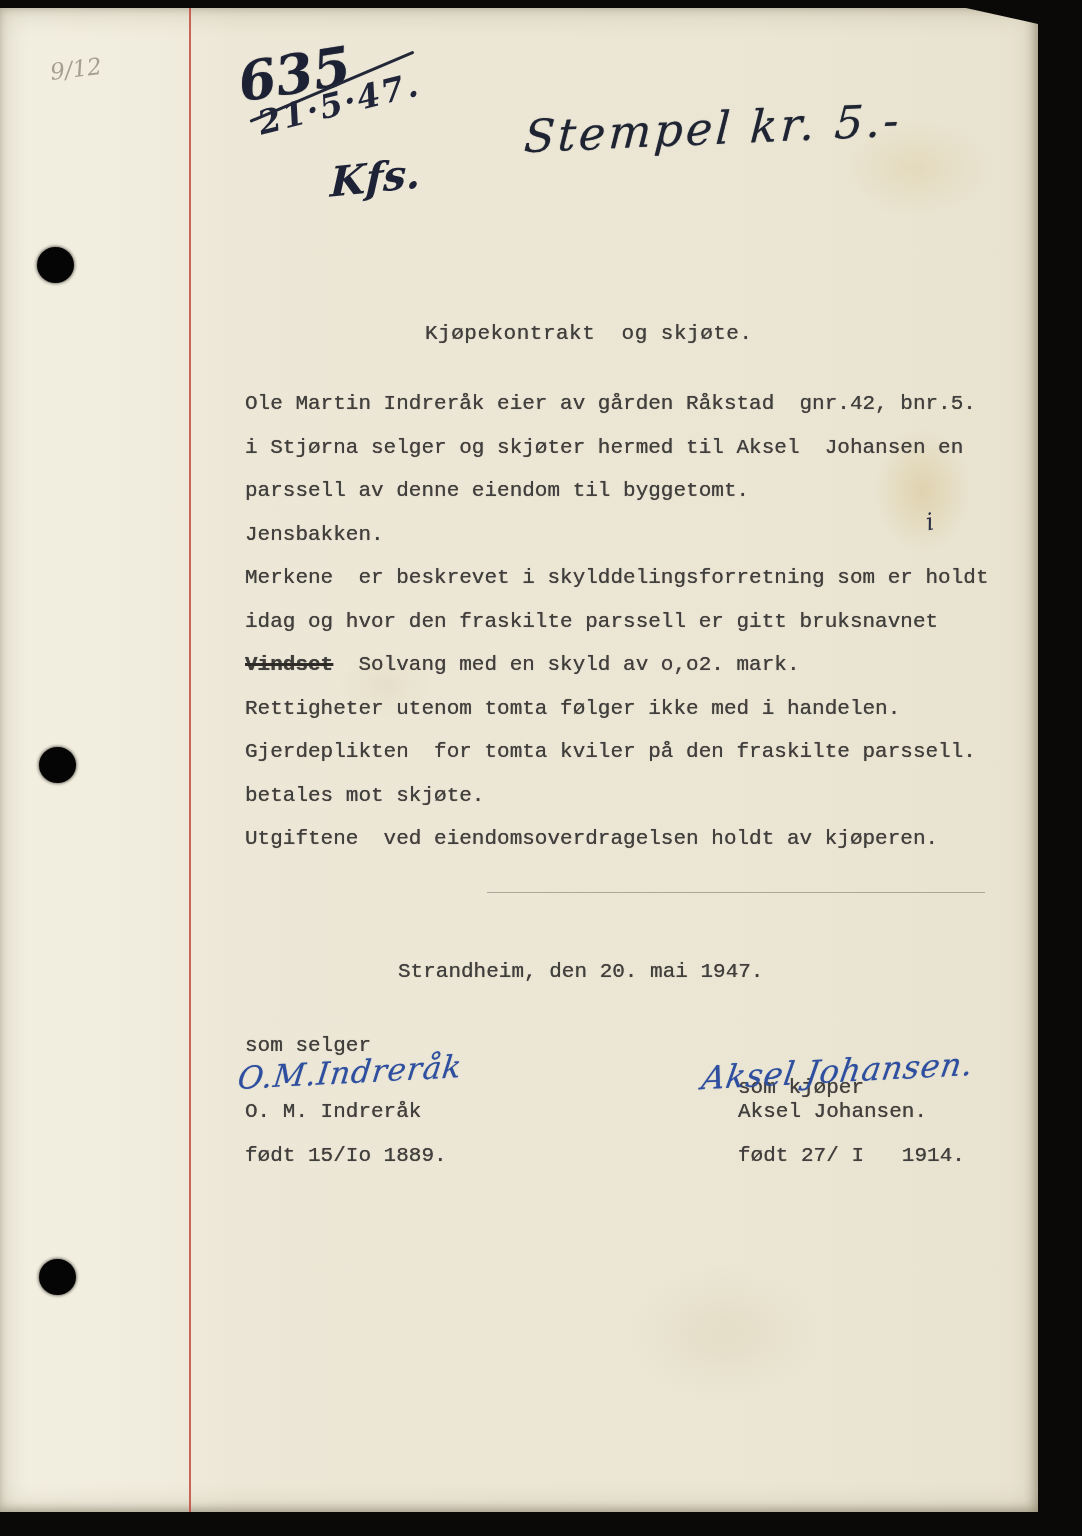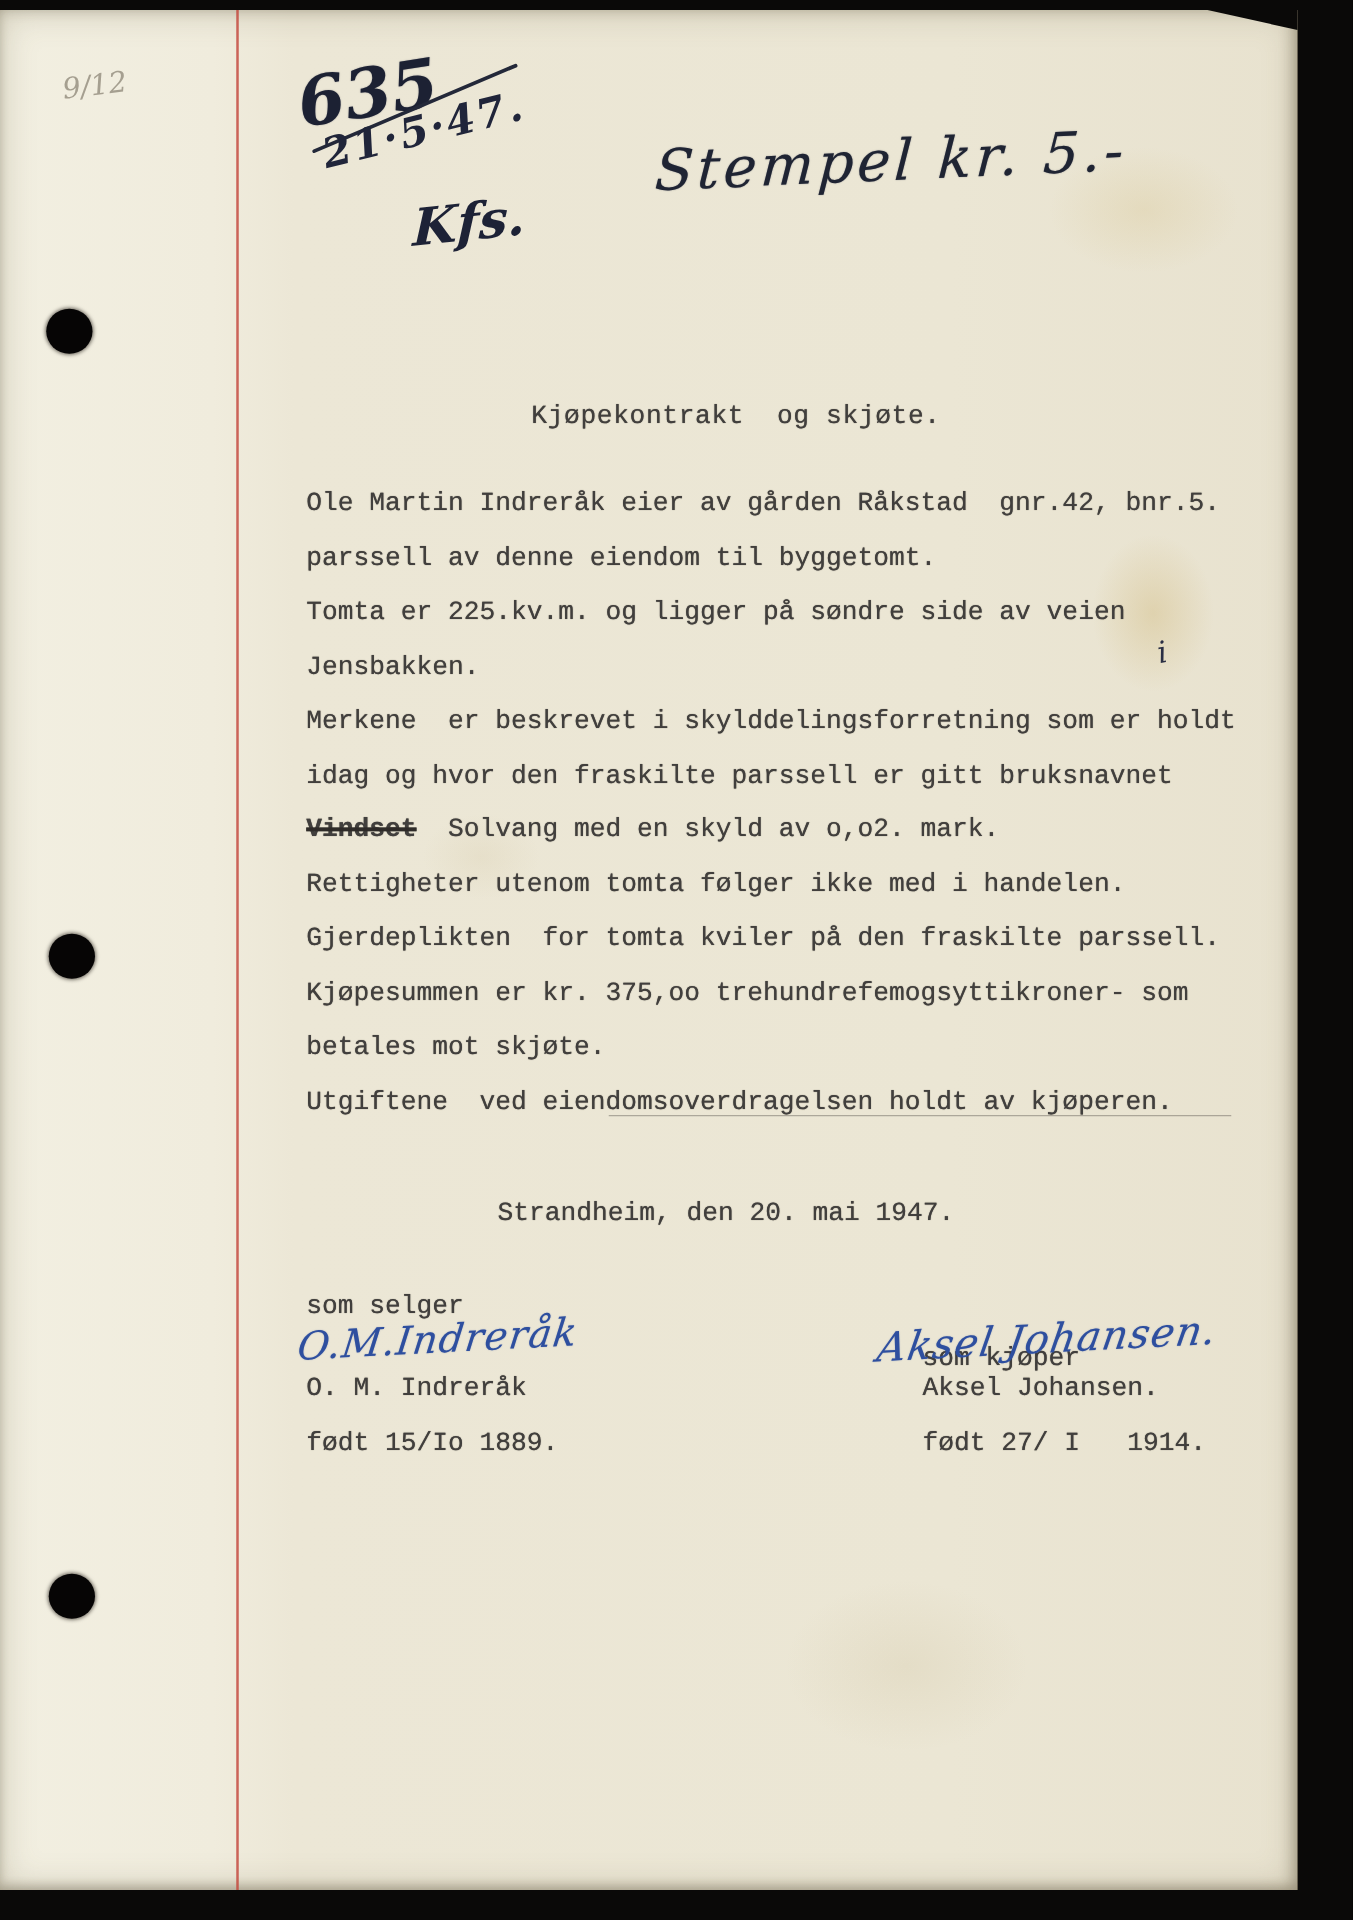"i Stjørna selger og skjøter" div.tline { html: none -> <div>i Stjørna selger og skjøter hermed til Aksel Johansen en</div> }
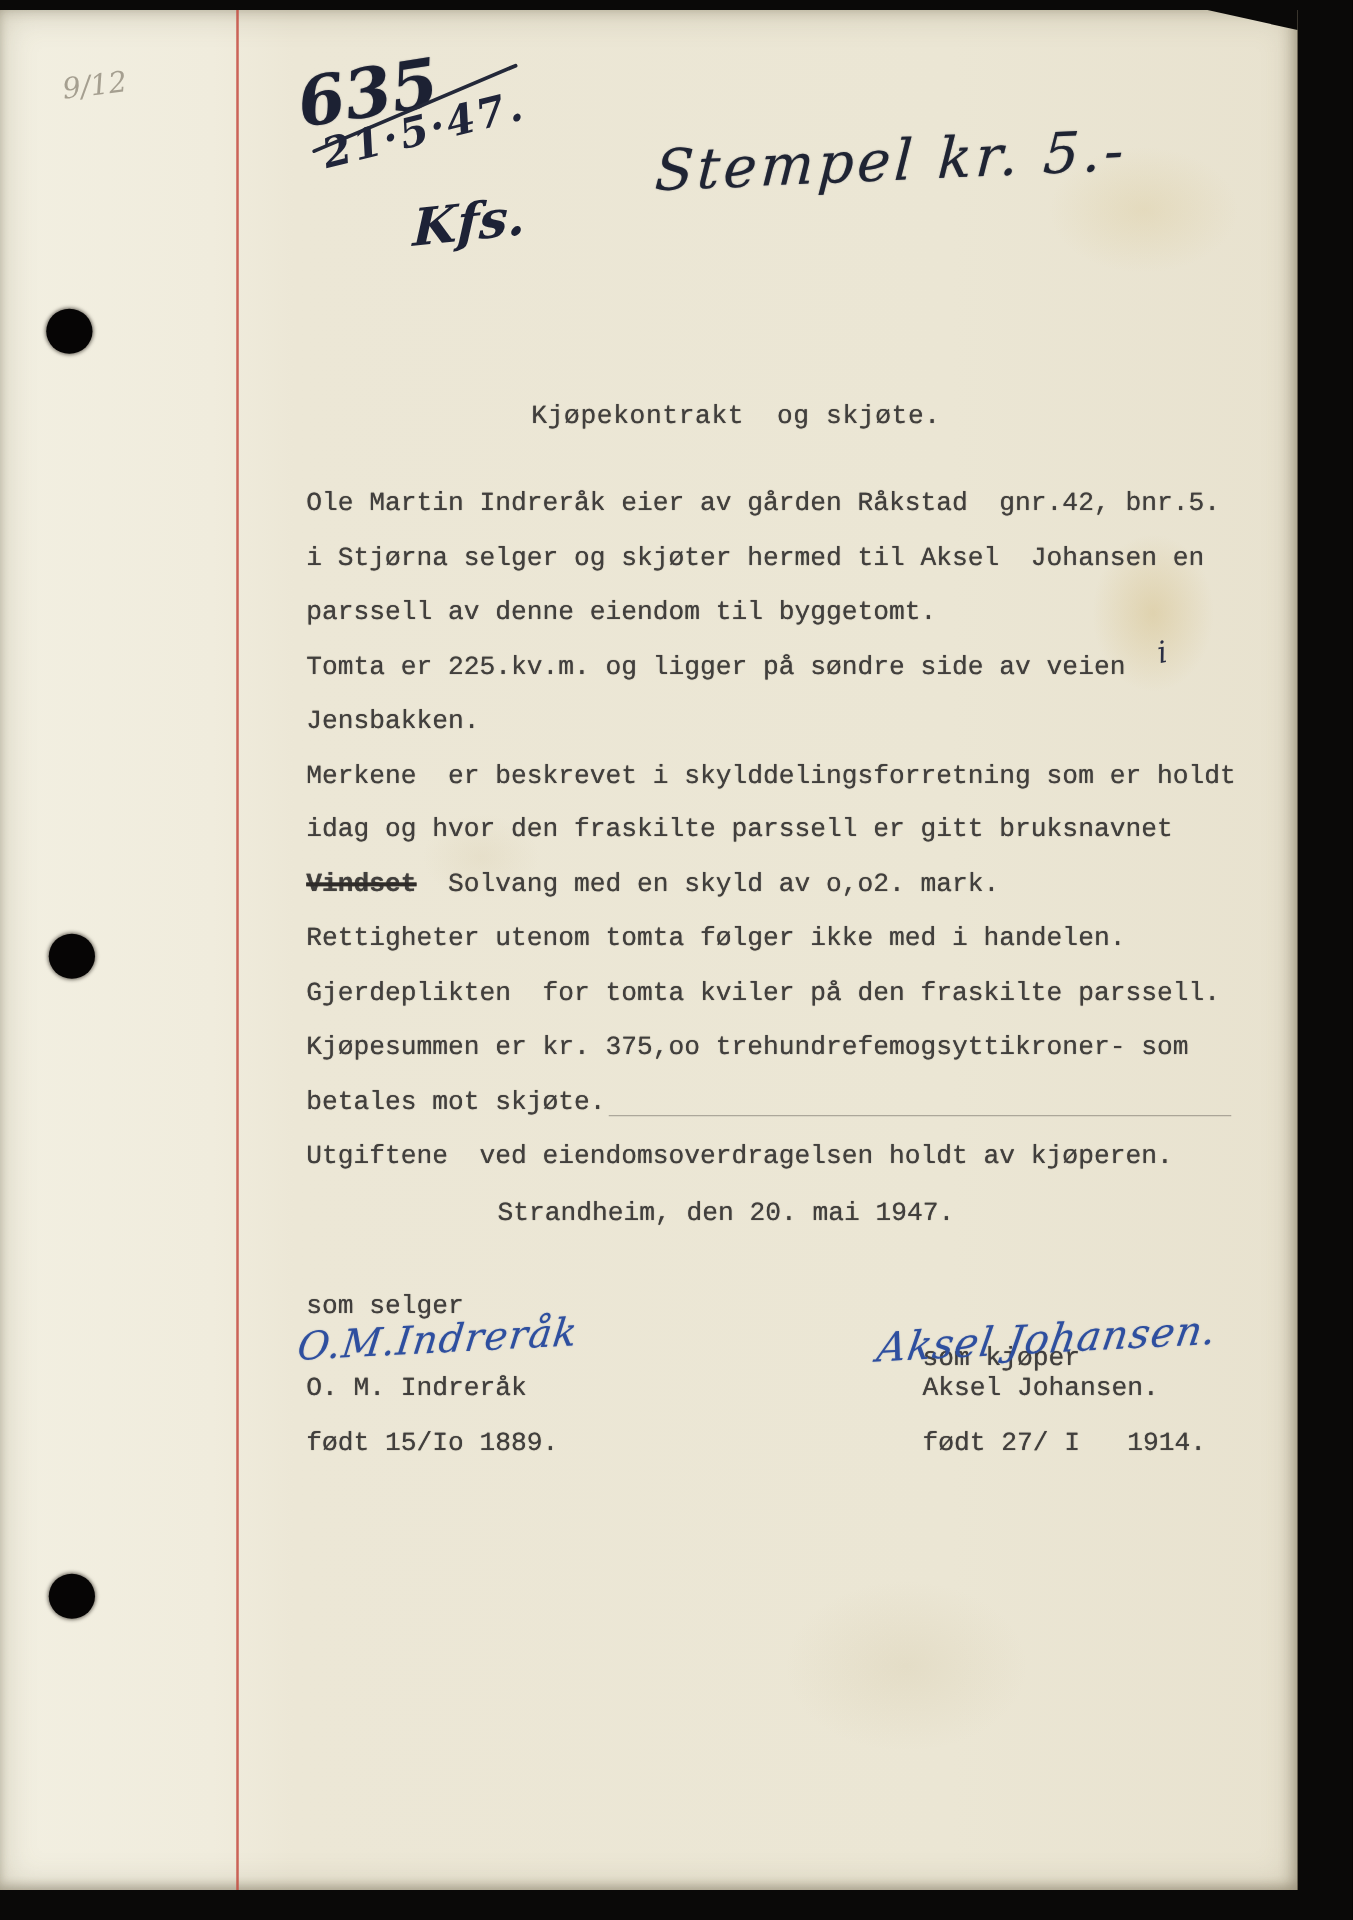"Tomta er 225.kv.m. og ligger" div.tline { html: <div>Tomta er 225.kv.m. og ligger på søndre side av veien</div> -> none }
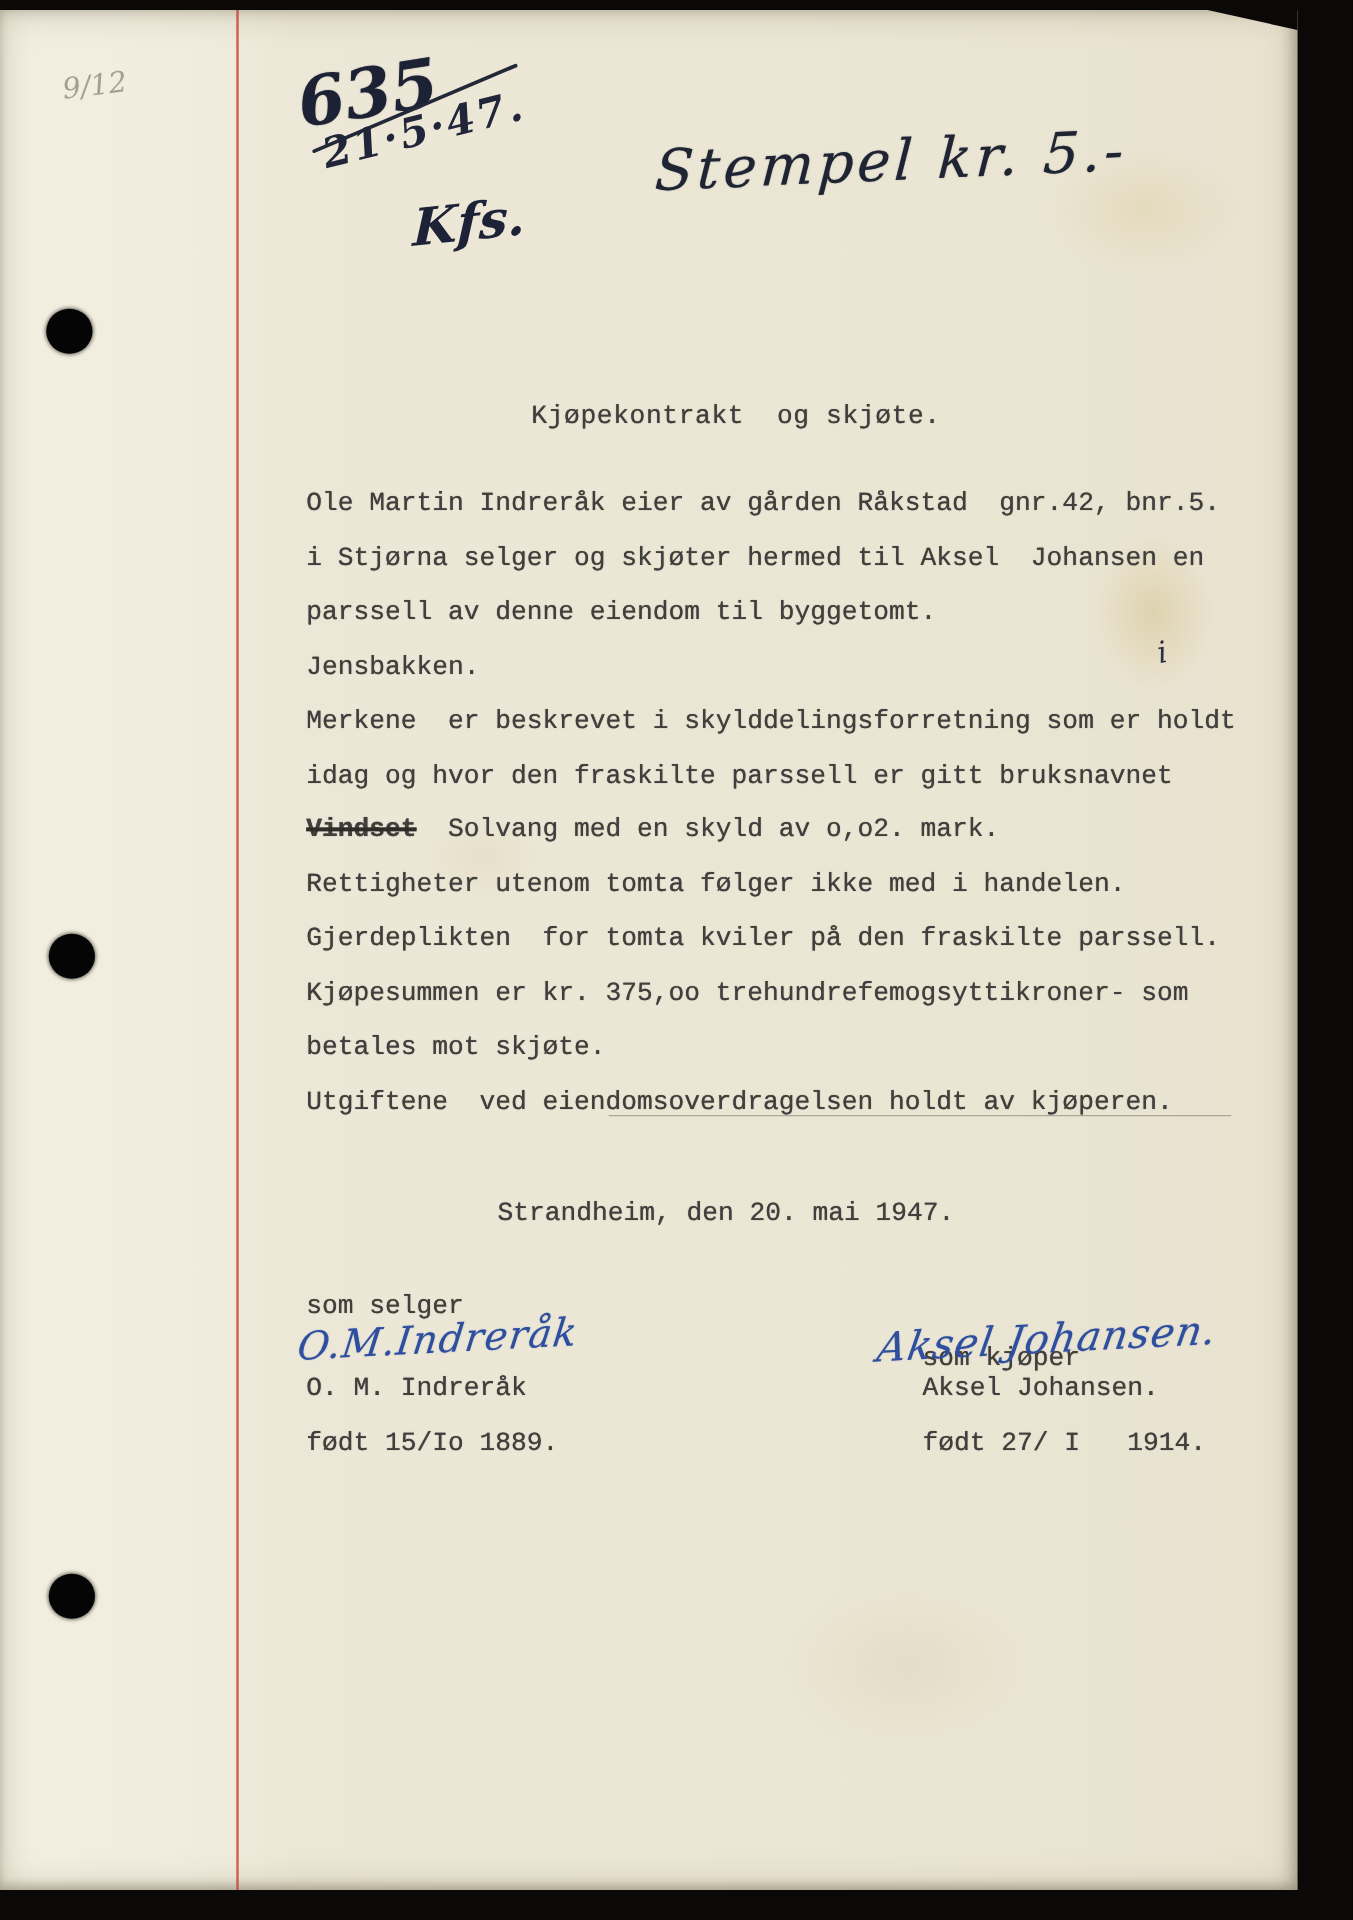"Kjøpesummen er kr. 375,oo" div.tline { html: <div>Kjøpesummen er kr. 375,oo trehundrefemogsyttikroner- som</div> -> none }
